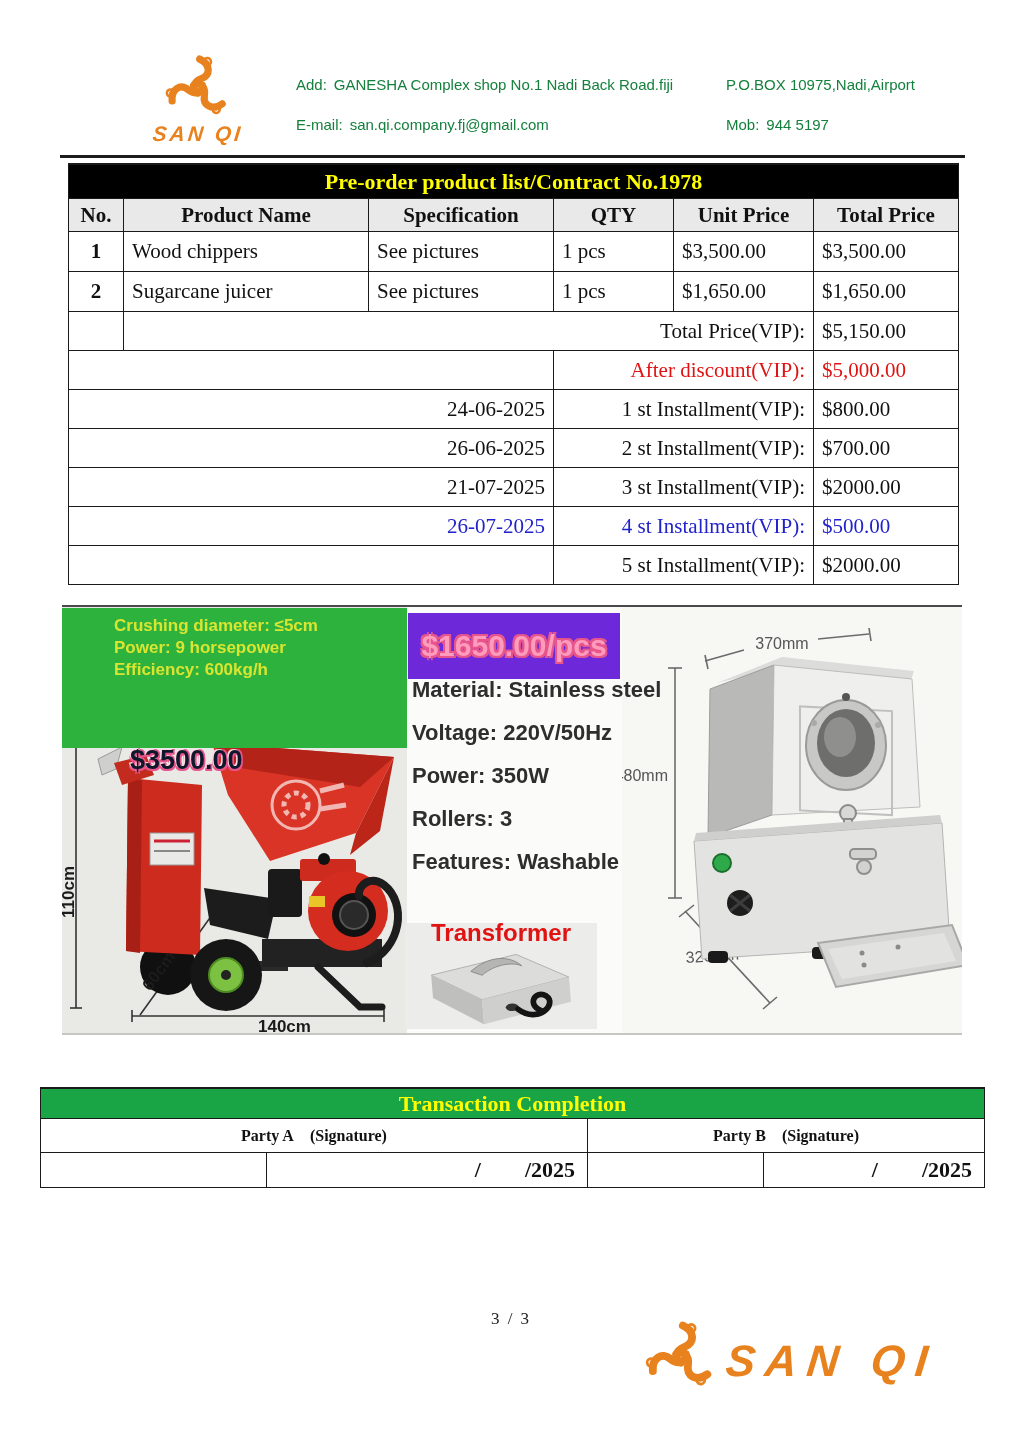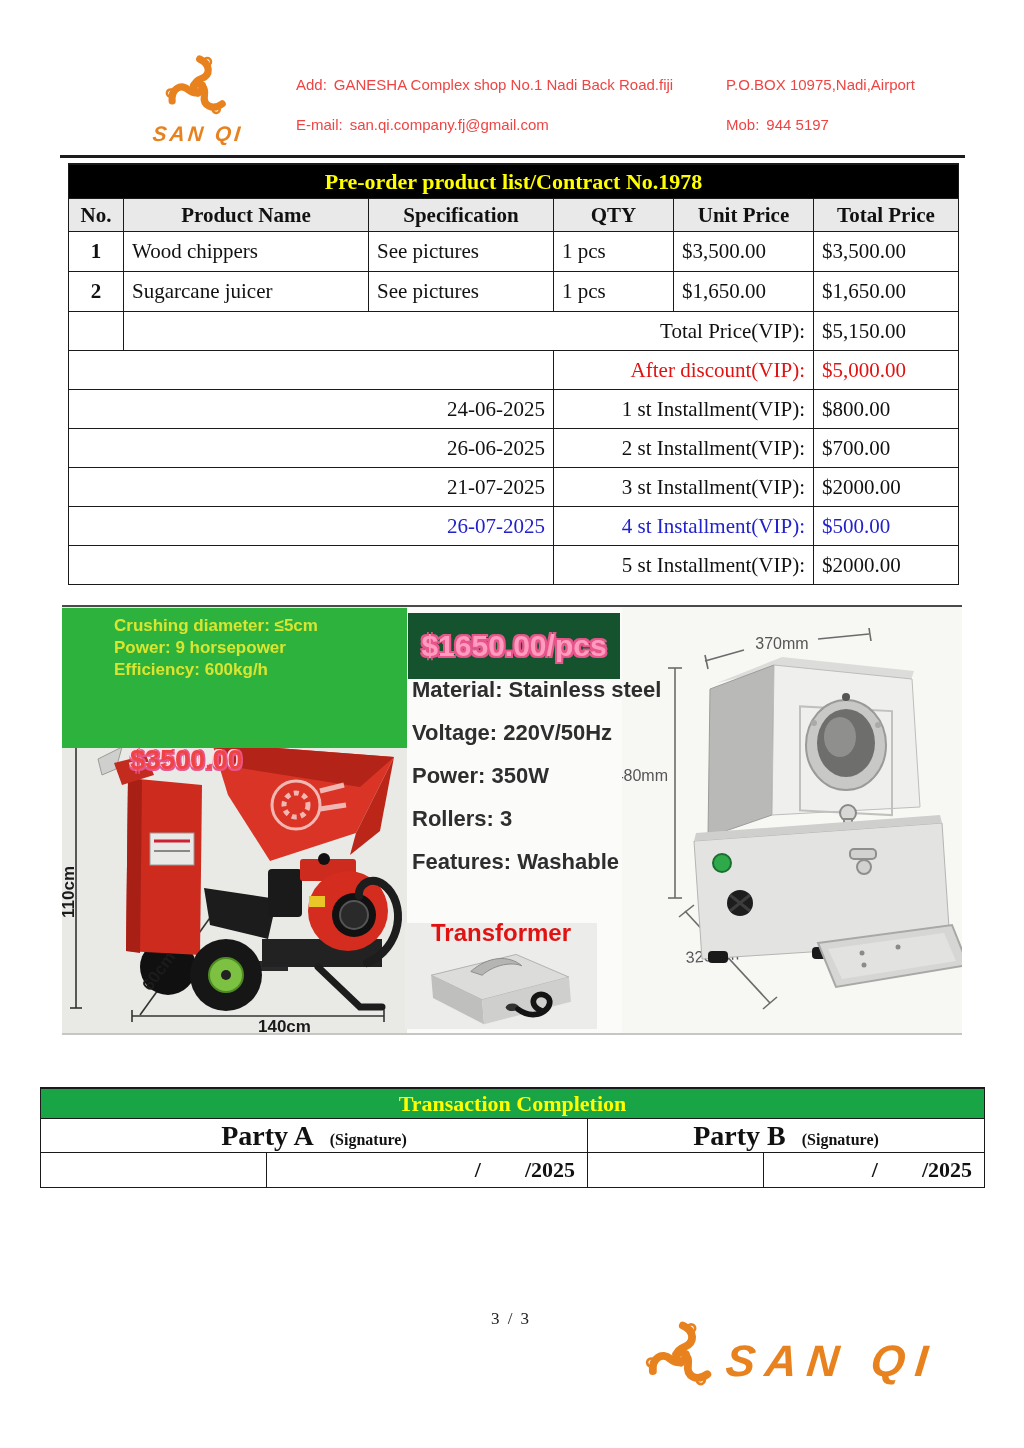"Add: GANESHA Complex shop No.1" .contact { color: #ef4444 -> #15803d }
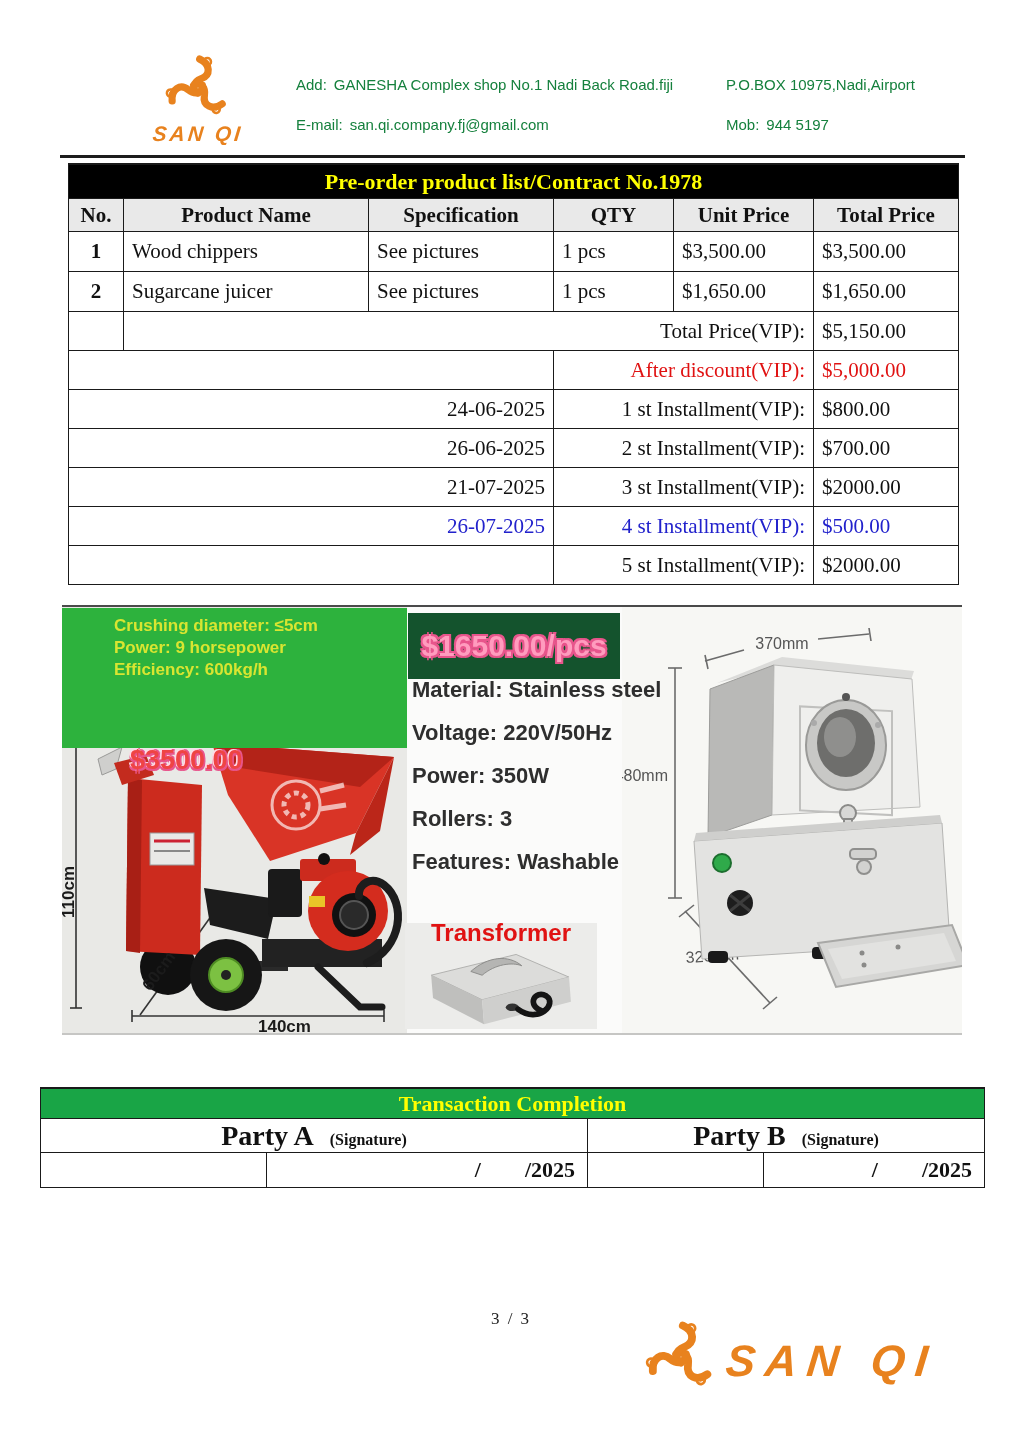"$1650.00/pcs" .banner { background: #14532d -> #6d28d9 }
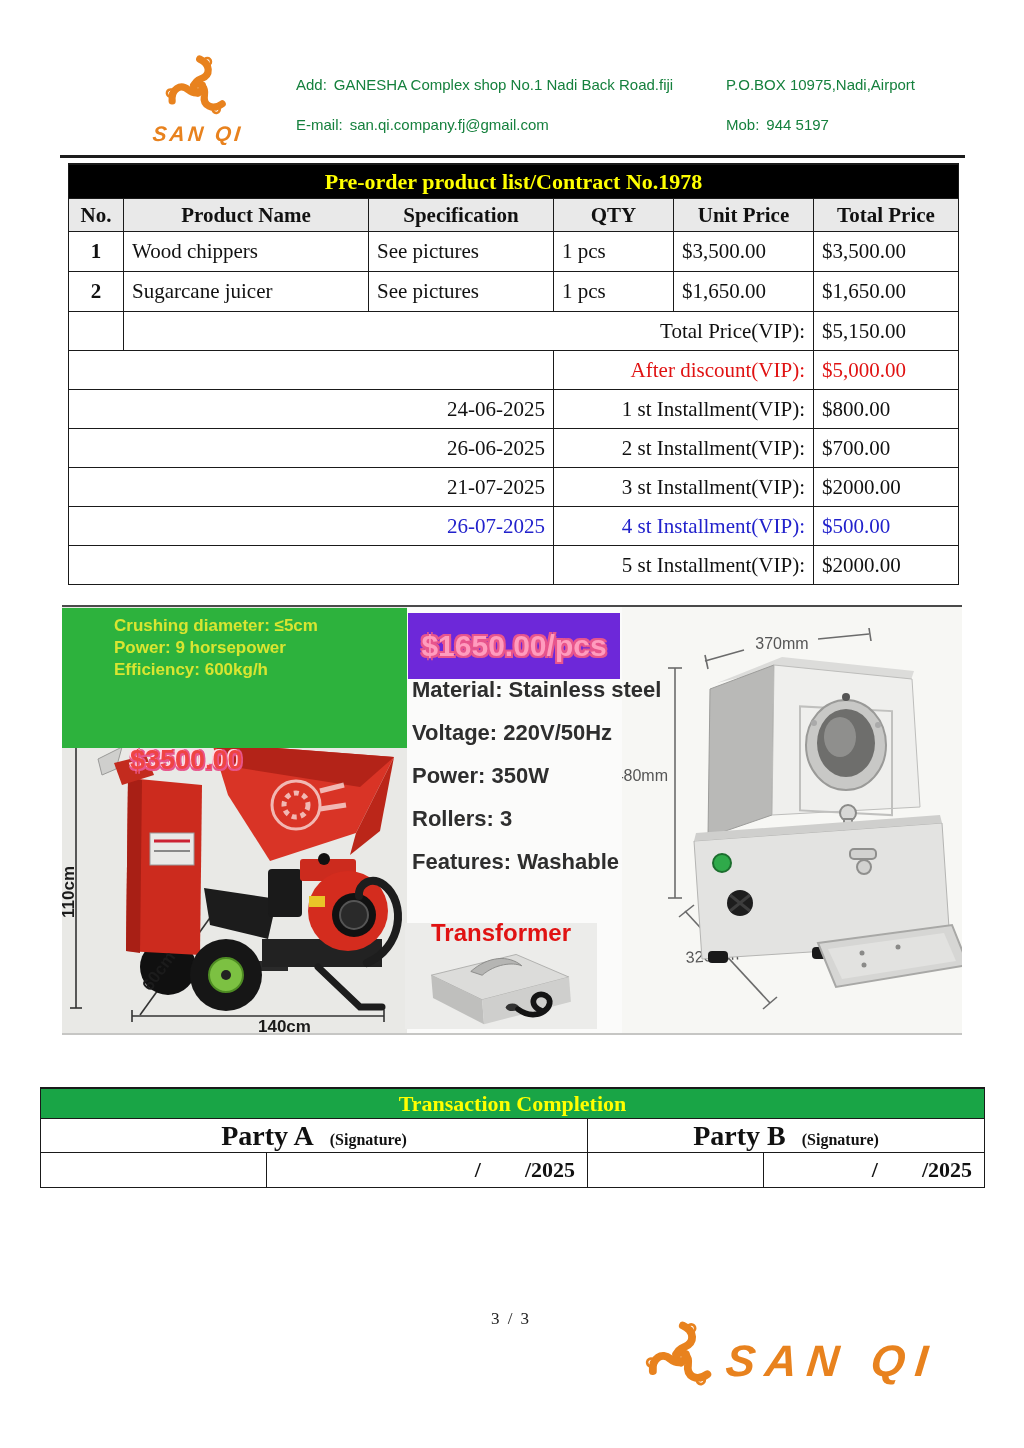"$3500.00" .price3500 { color: #ef4444 -> #0f172a }
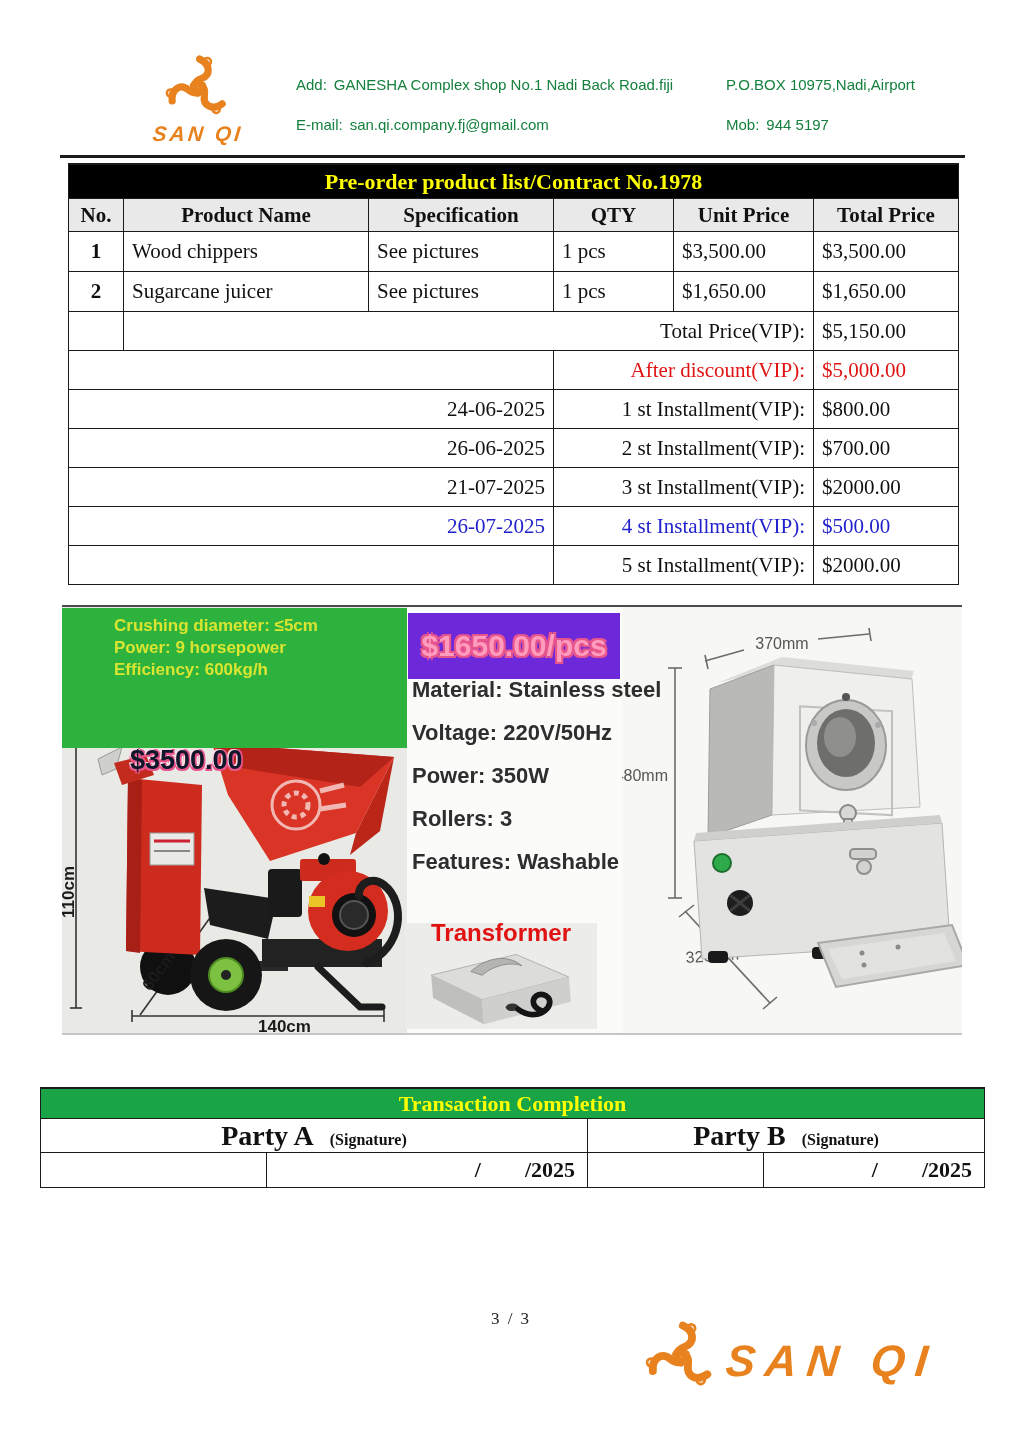"Party A" .party { font-size: 28px -> 16px }
